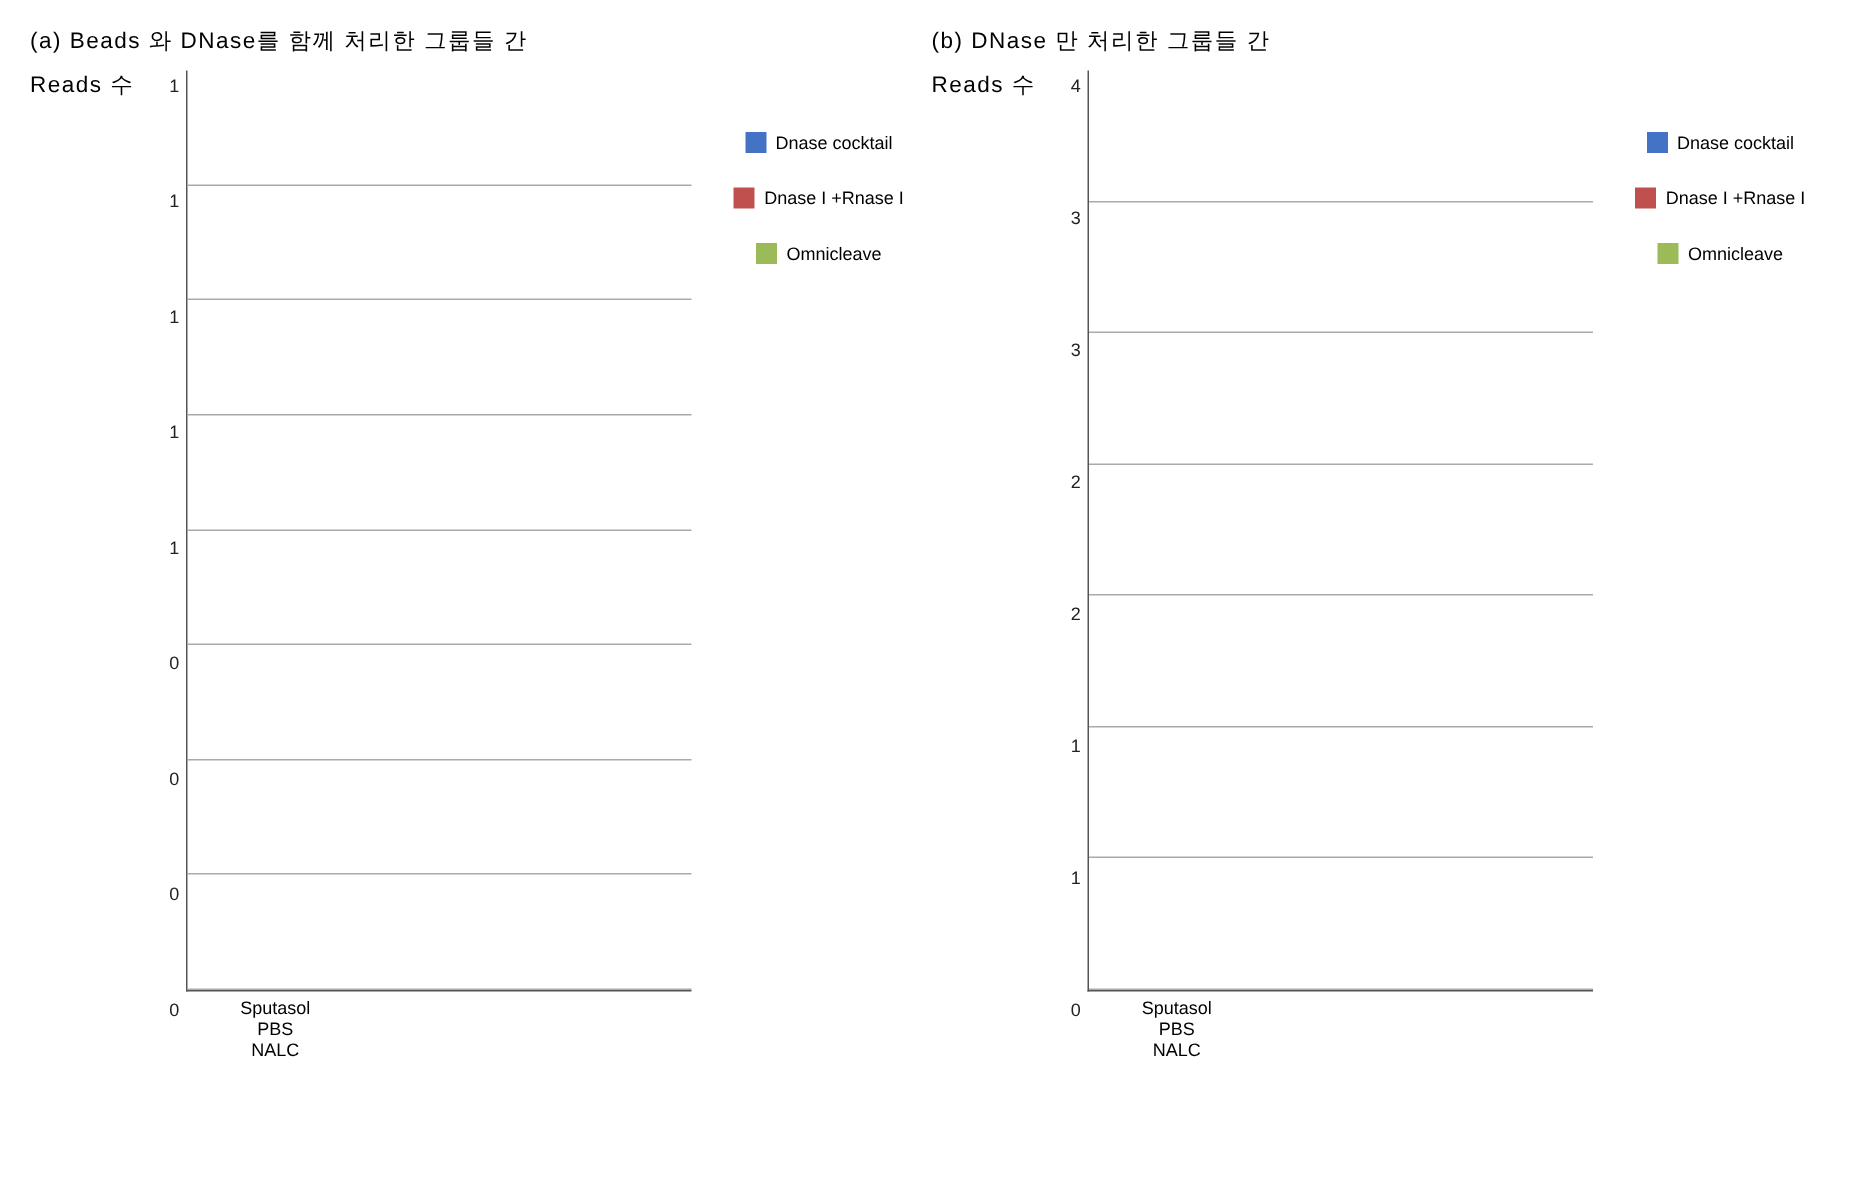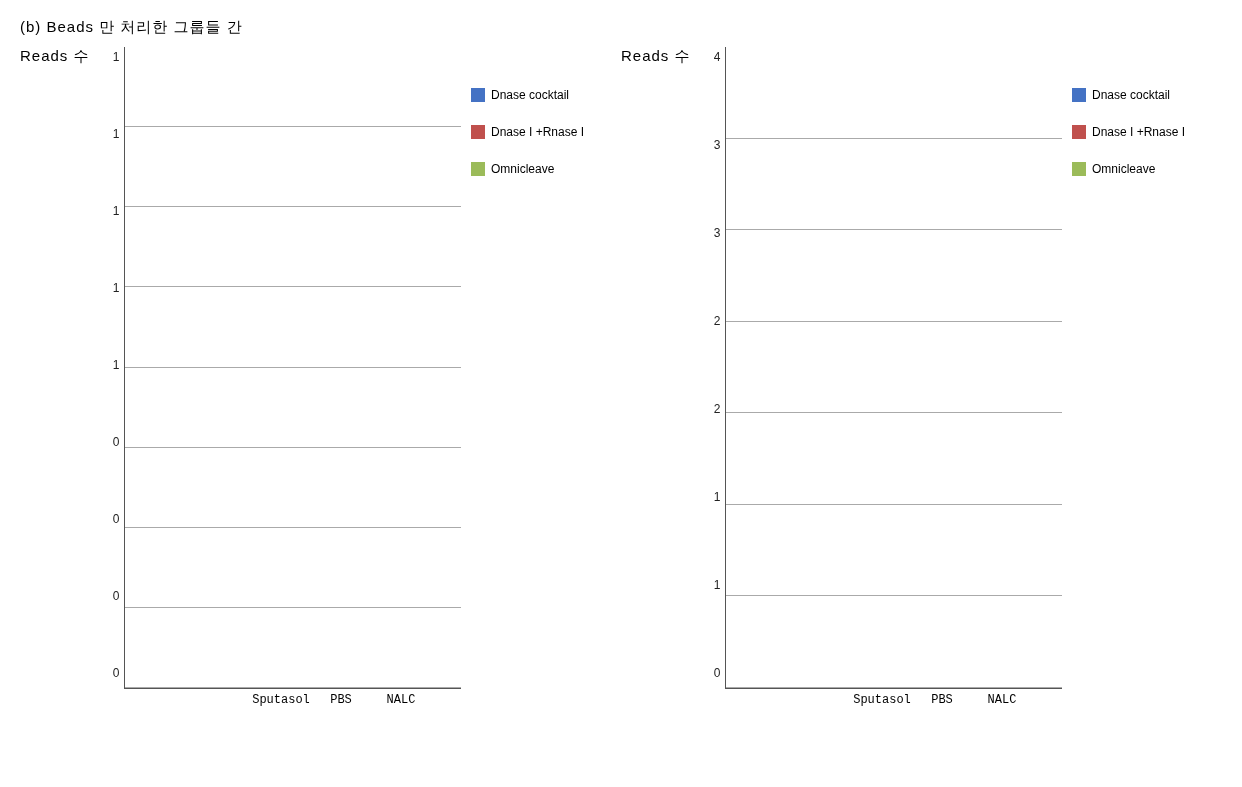"(a) Beads 와 DNase를 함께" div.title-left { html: none -> <div>(a) Beads 와 DNase를 함께 처리한 그룹들 간</div> }
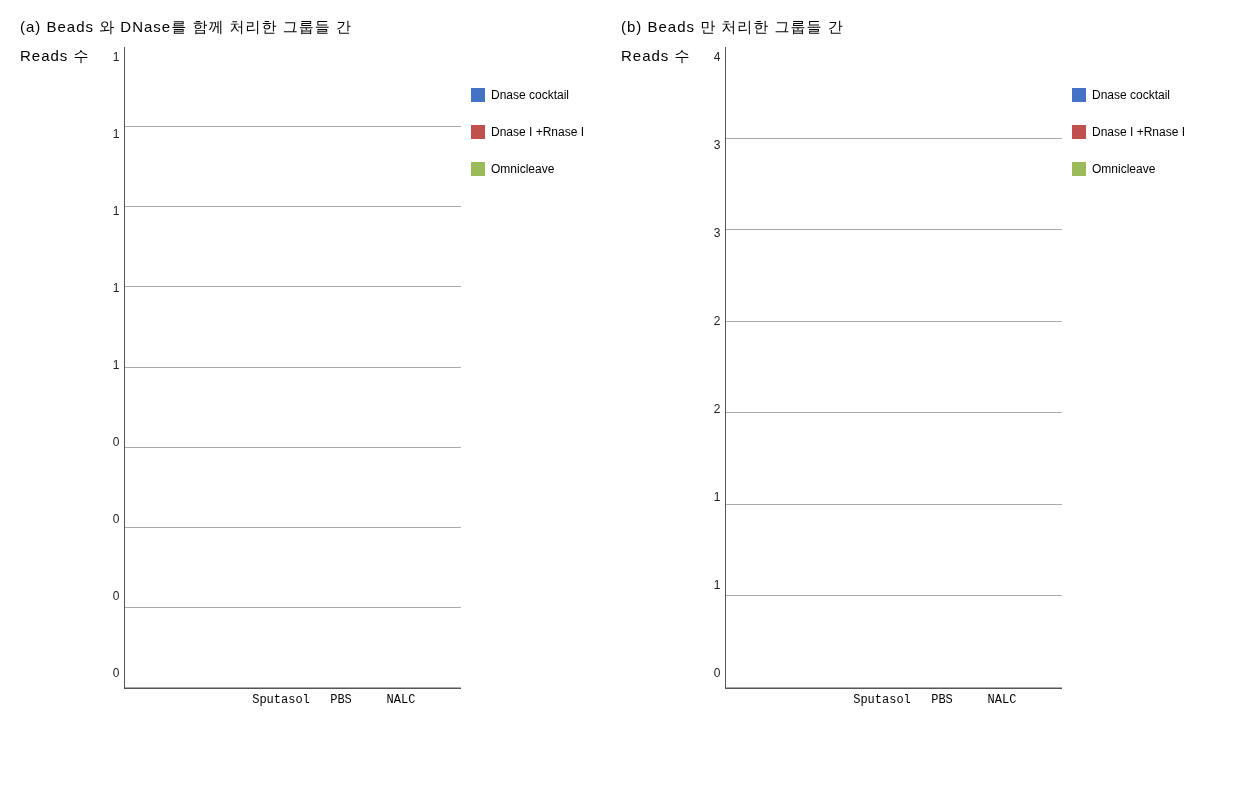"(b) Beads 만 처리한 그룹들" div.title-right { text: Beads -> DNase }
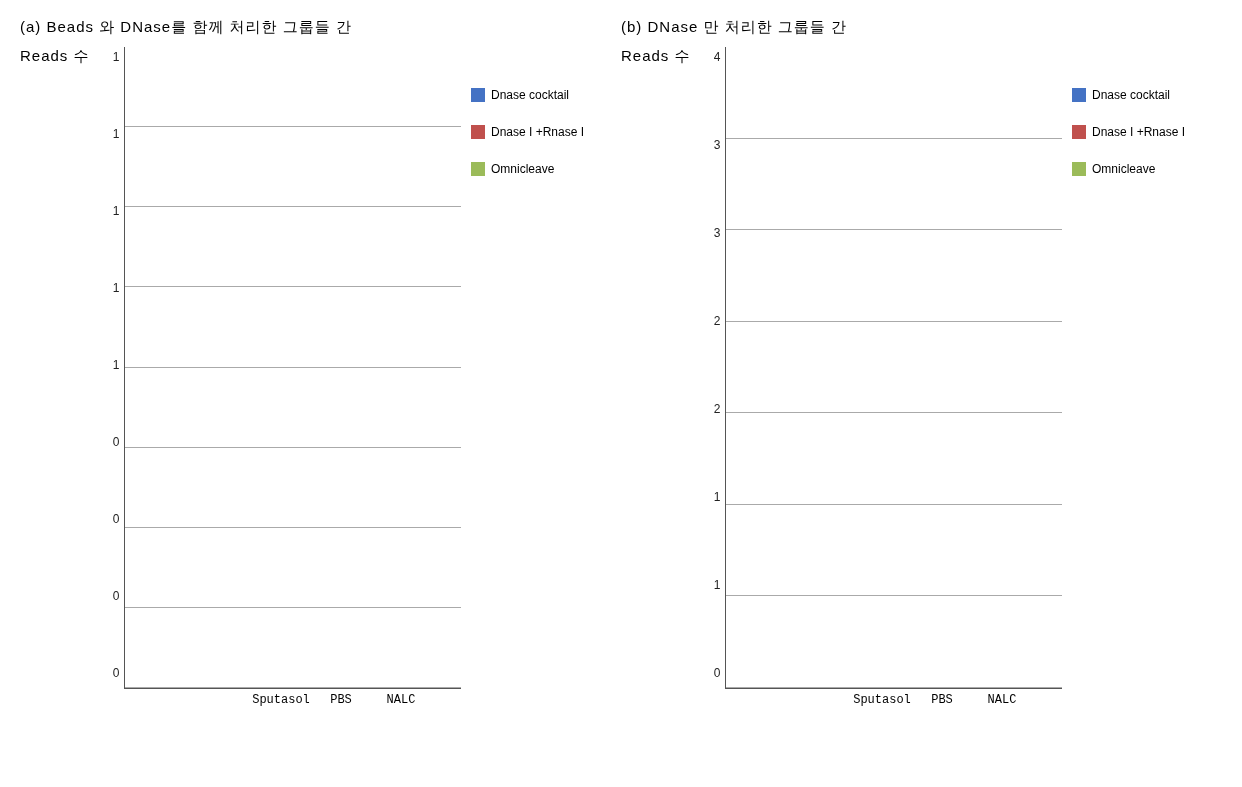"Dnase cocktail" .legend { align-items: none -> center }
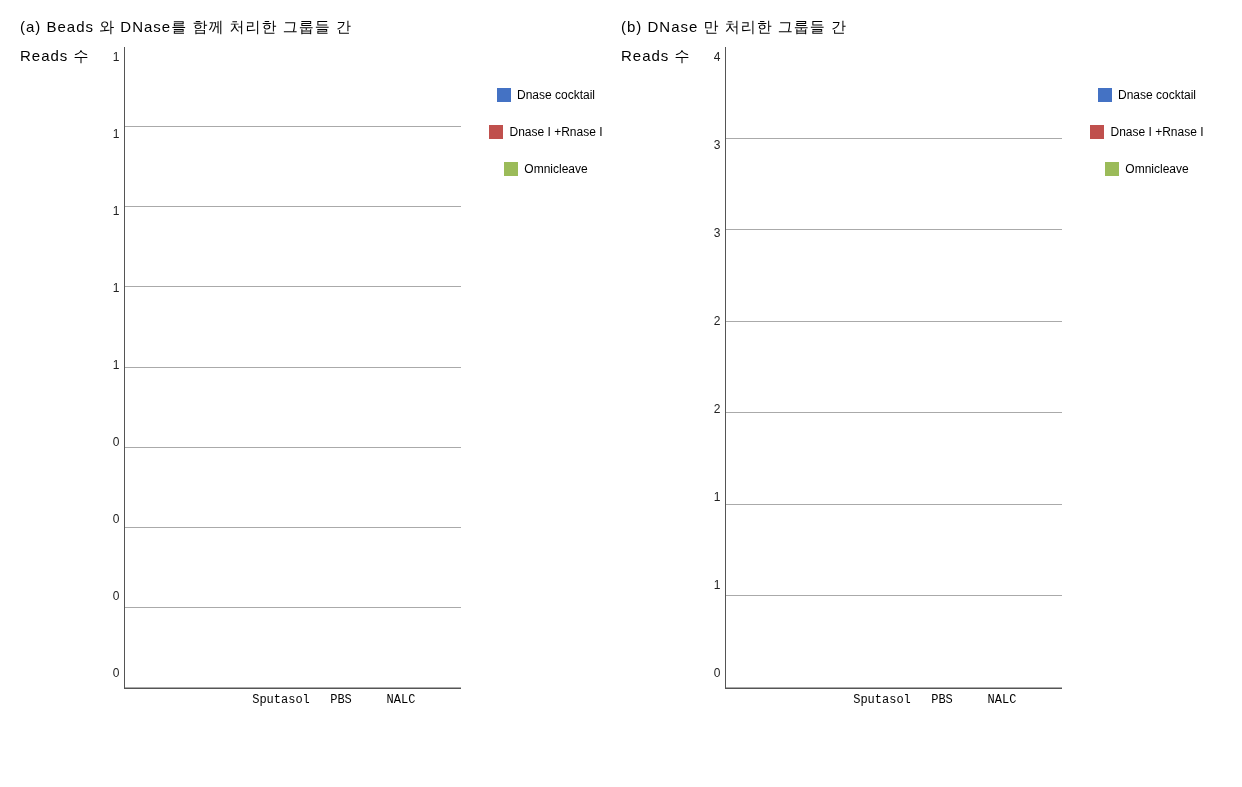"Sputasol" .x-labels { flex-direction: row -> column; font-family: Liberation Mono, monospace -> none }
